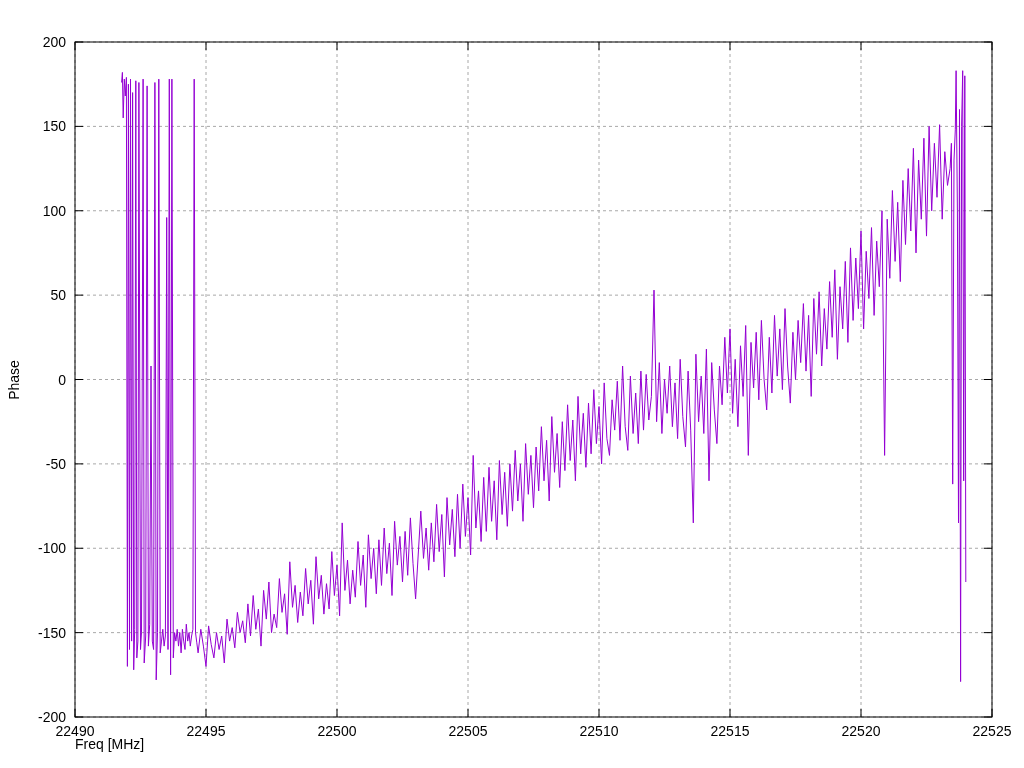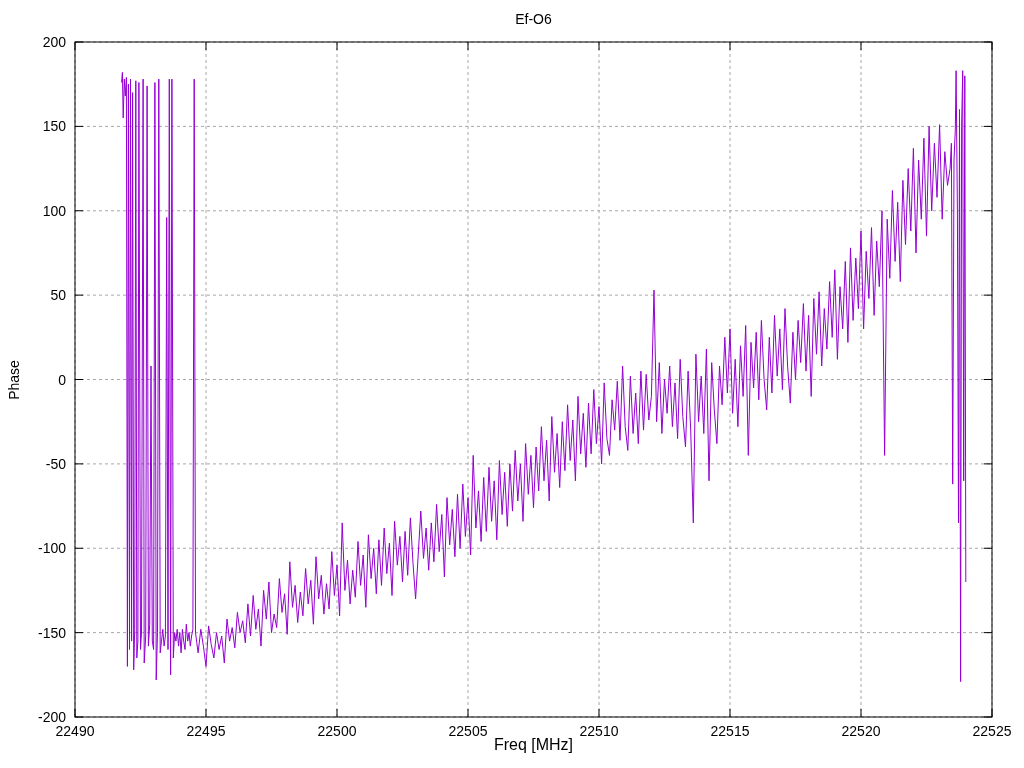"Ef-O6" div.chart-title { html: <div>Ef-O6</div> -> none }
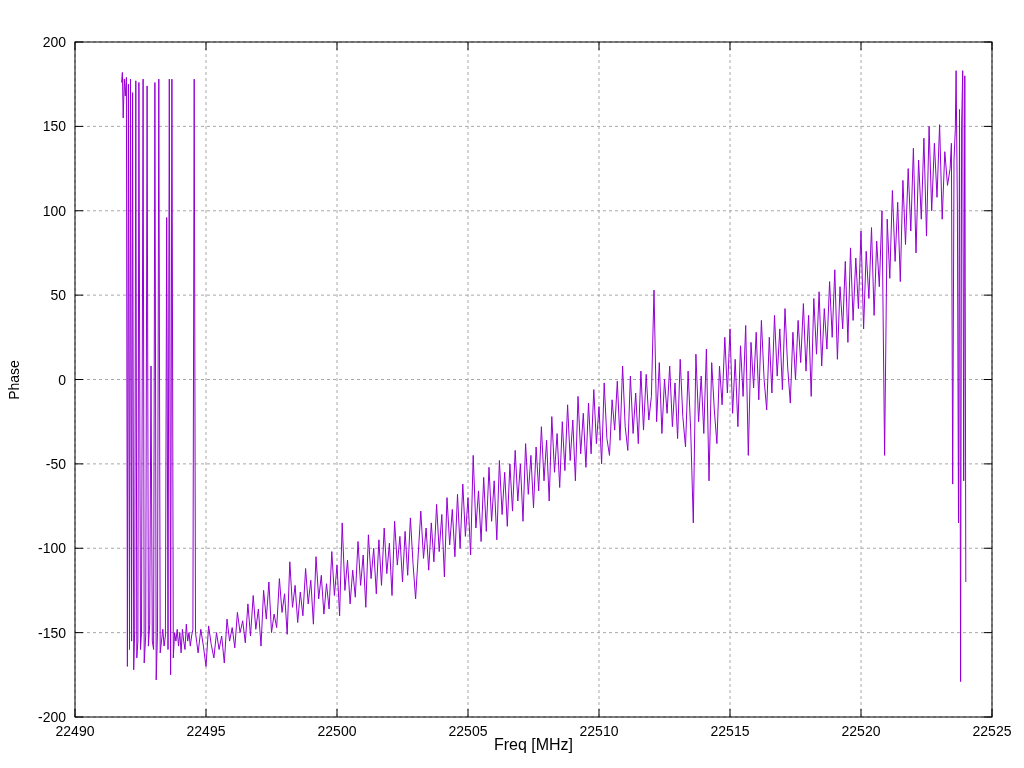"Freq [MHz]" .x-title { font-size: 16px -> 14px; text-align: center -> left }
